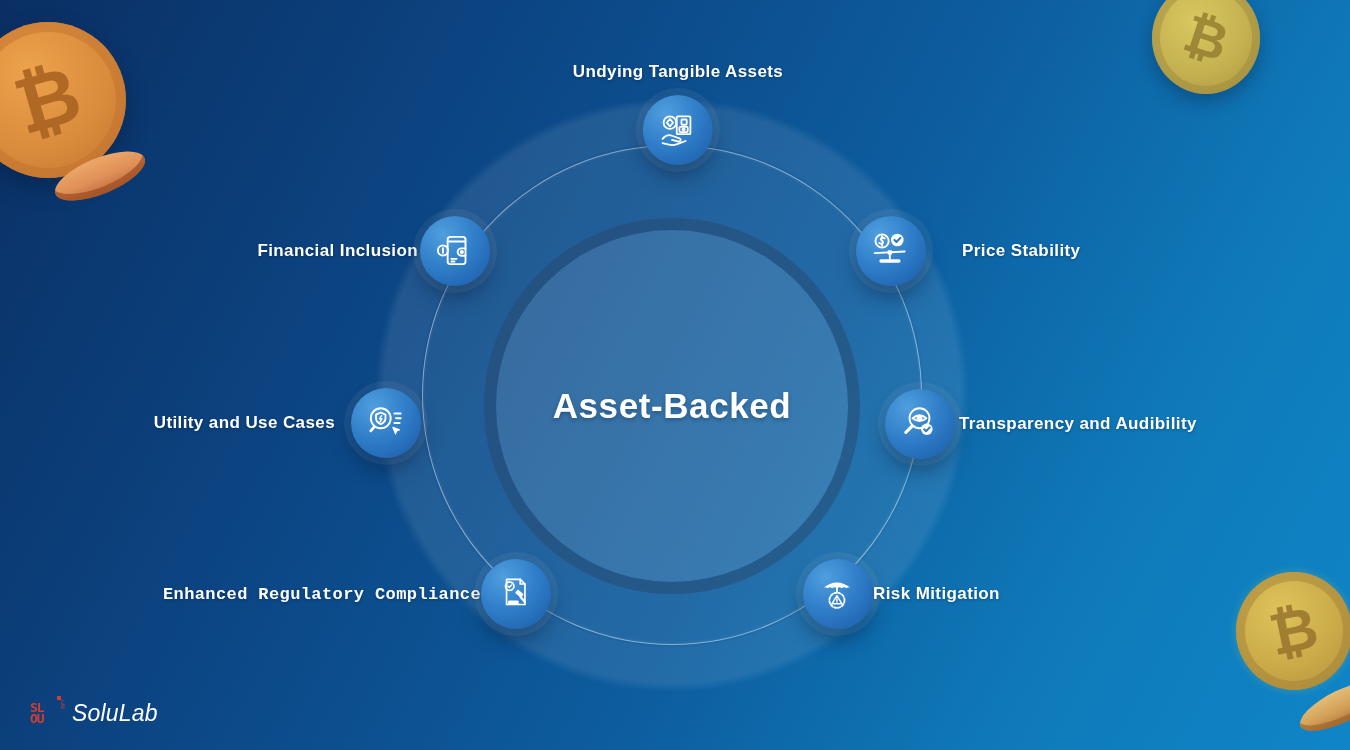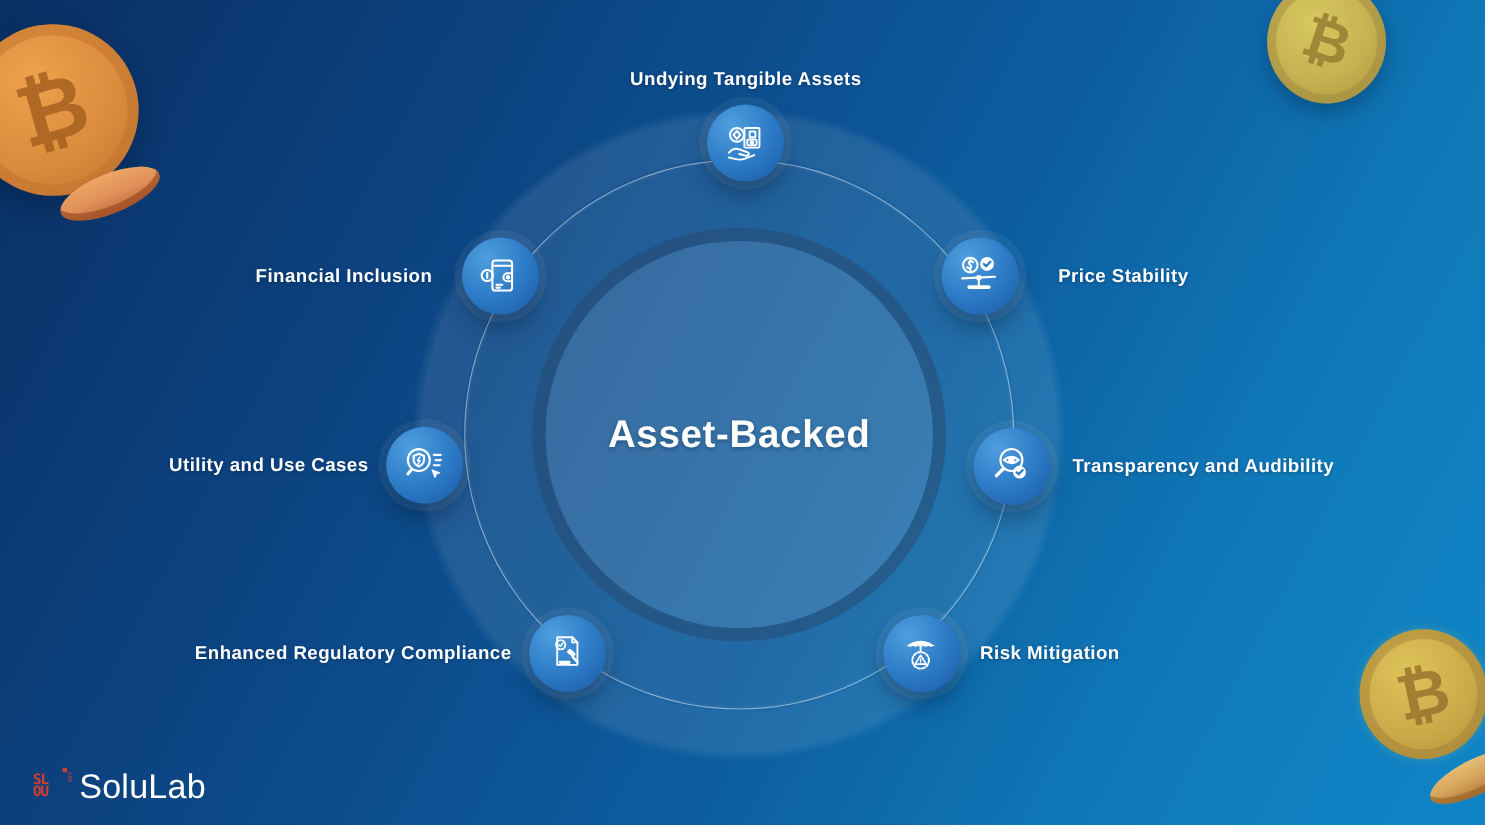"Financial Inclusion" .f-fin { gap: 27px -> 2px }
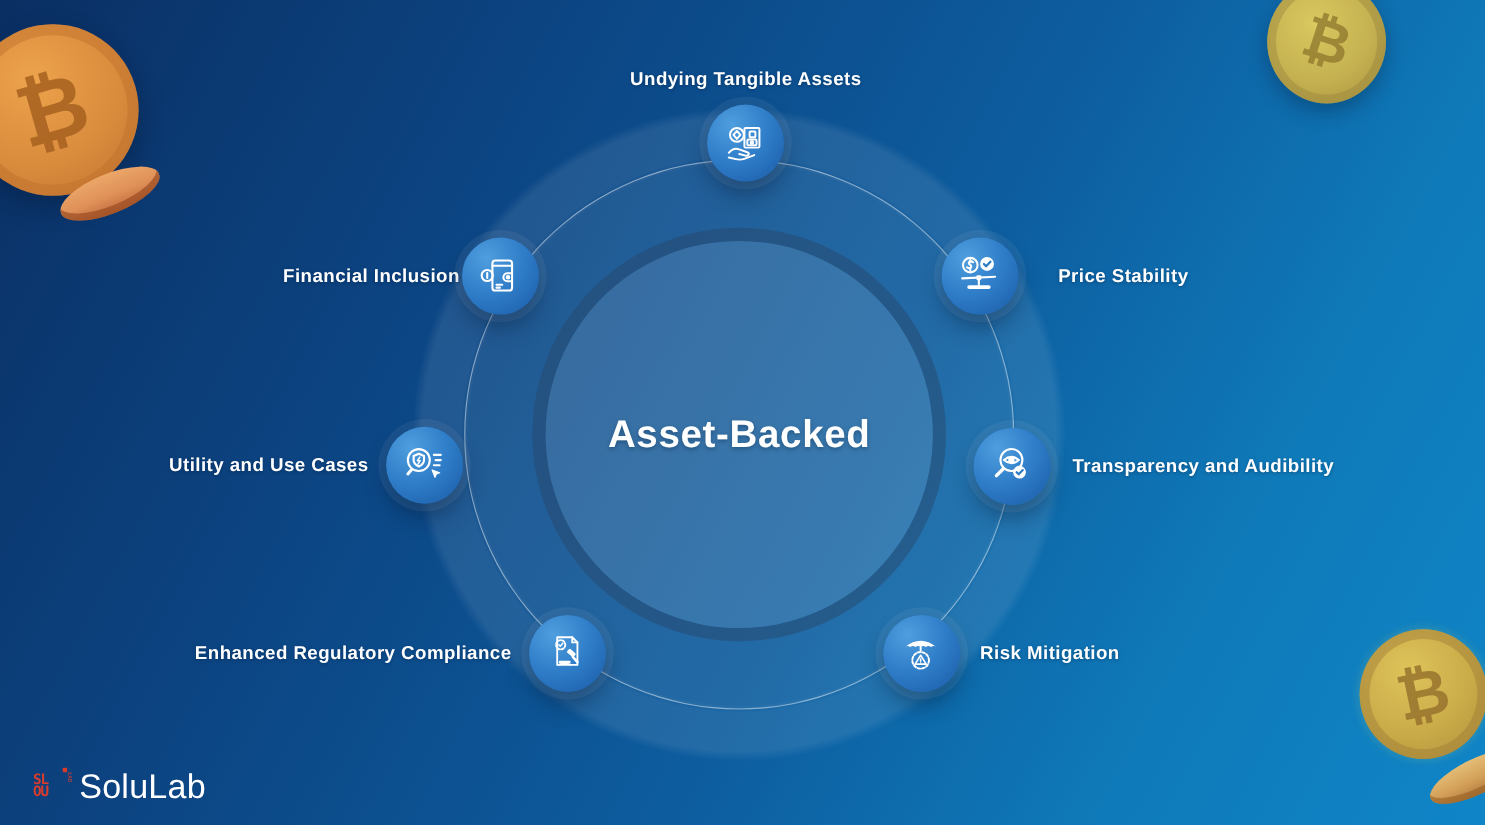"Asset-Backed" .inner-circle { top: 207px -> 218px }
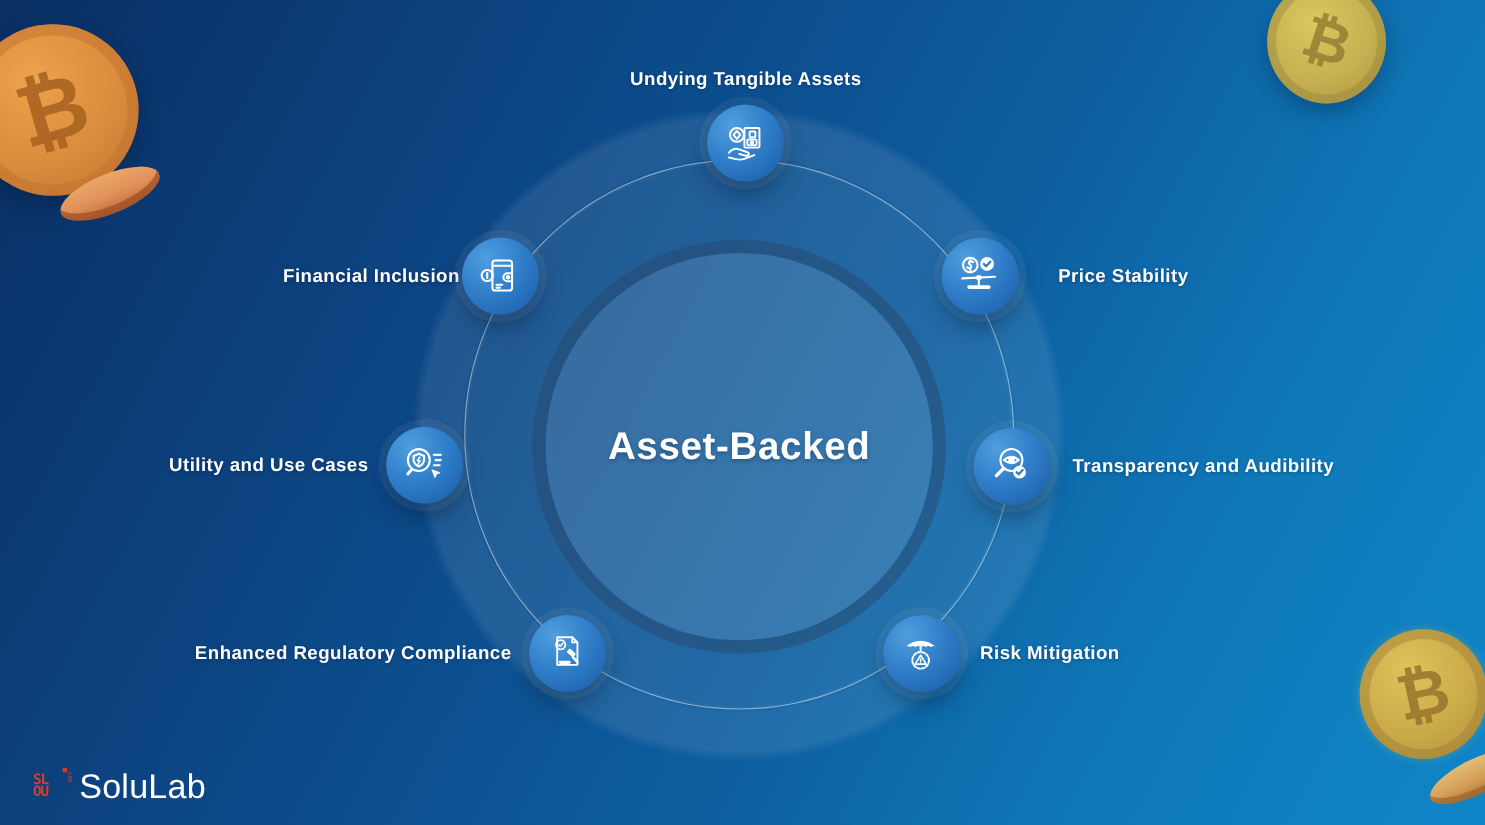"Transparency and Audibility" .f-trans { gap: 20px -> 4px }
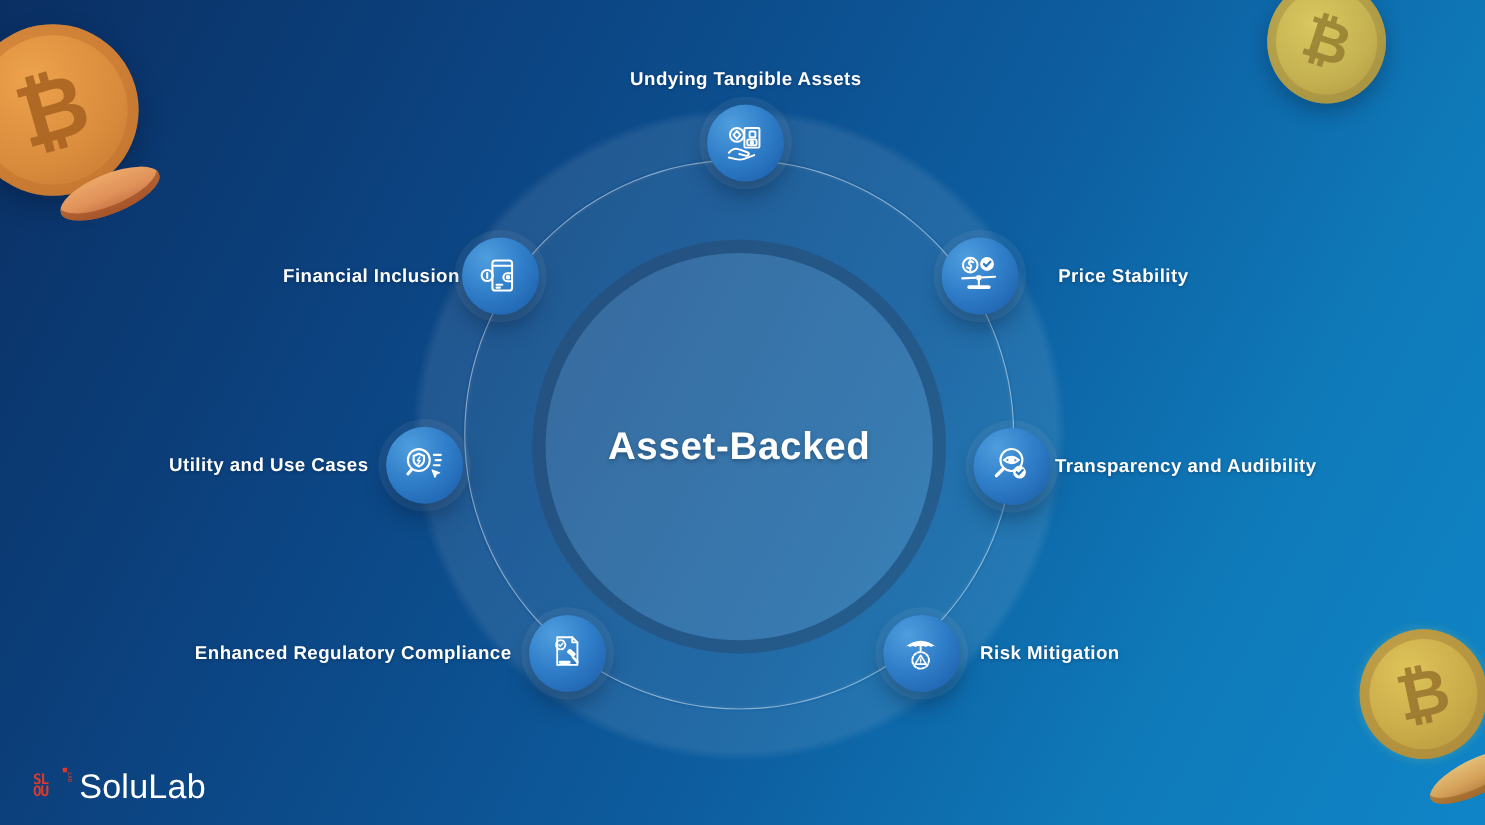"Enhanced Regulatory Compliance" .f-enh { font-family: none -> Liberation Mono, monospace; gap: 16px -> 0 }
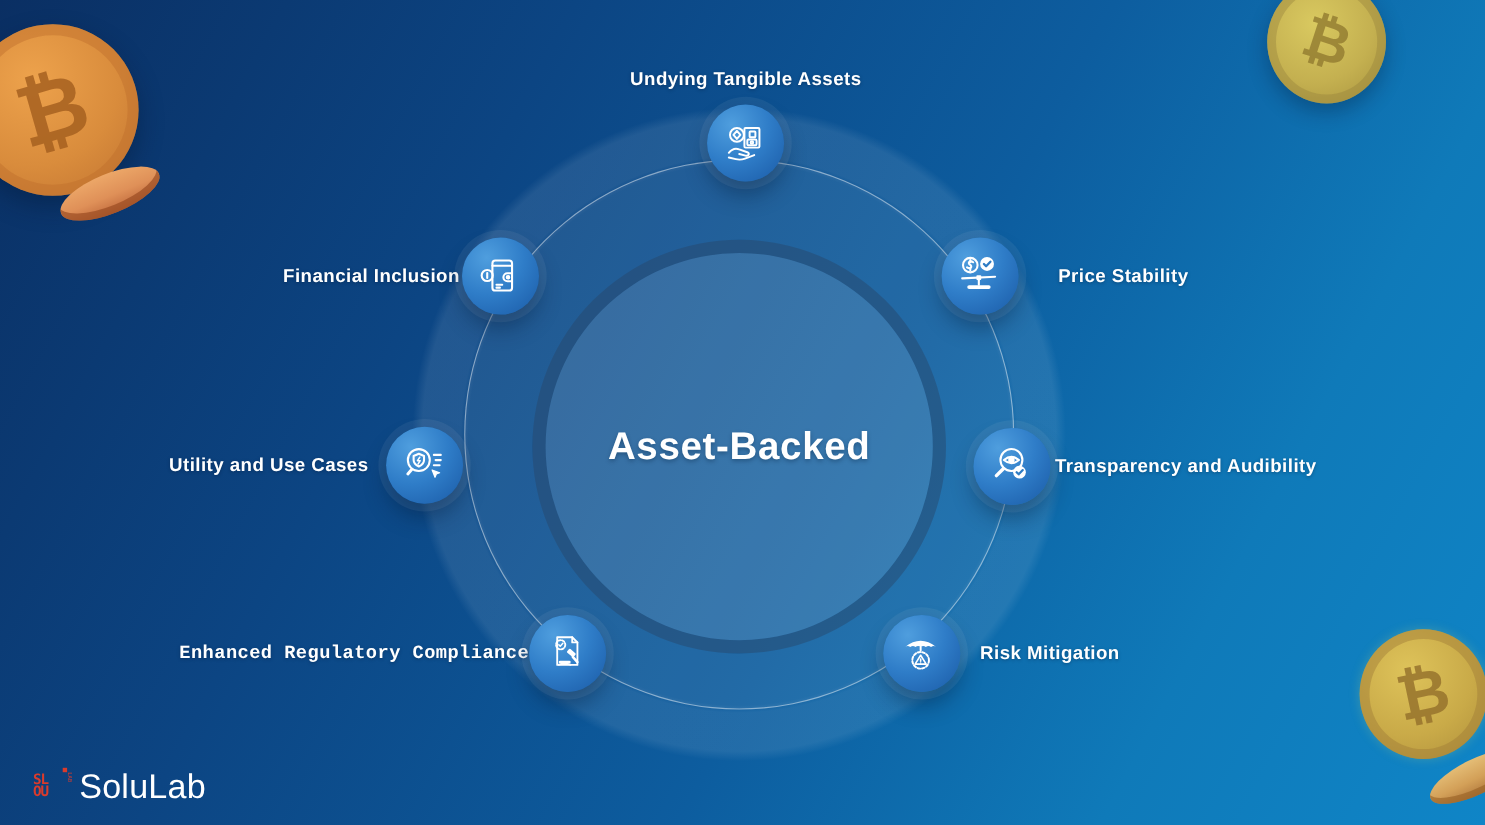"Risk Mitigation" .f-risk { gap: 18px -> none }
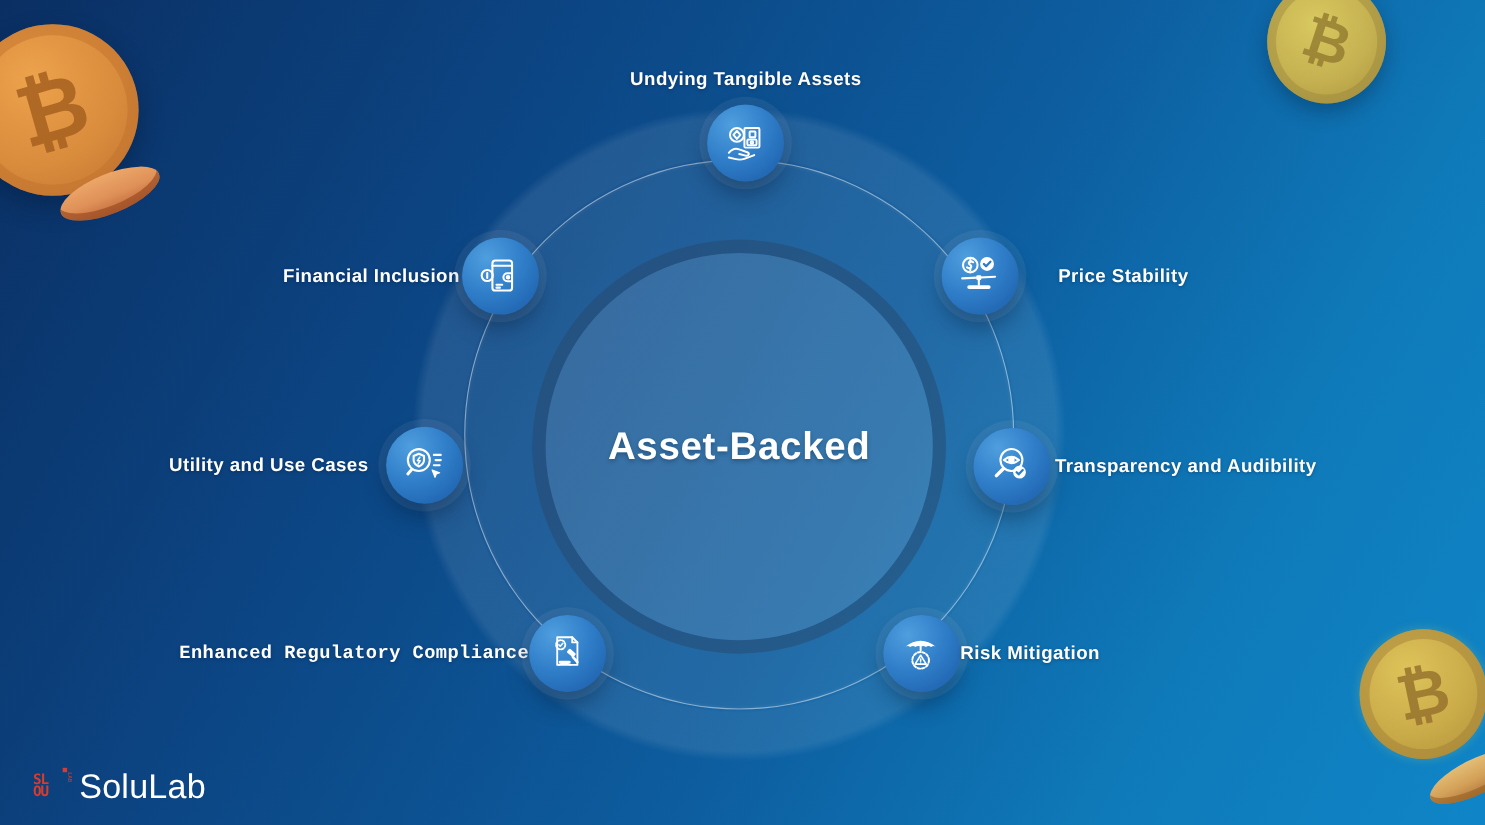"SoluLab" .brand-name { font-size: 31px -> 23px; font-style: none -> italic }
